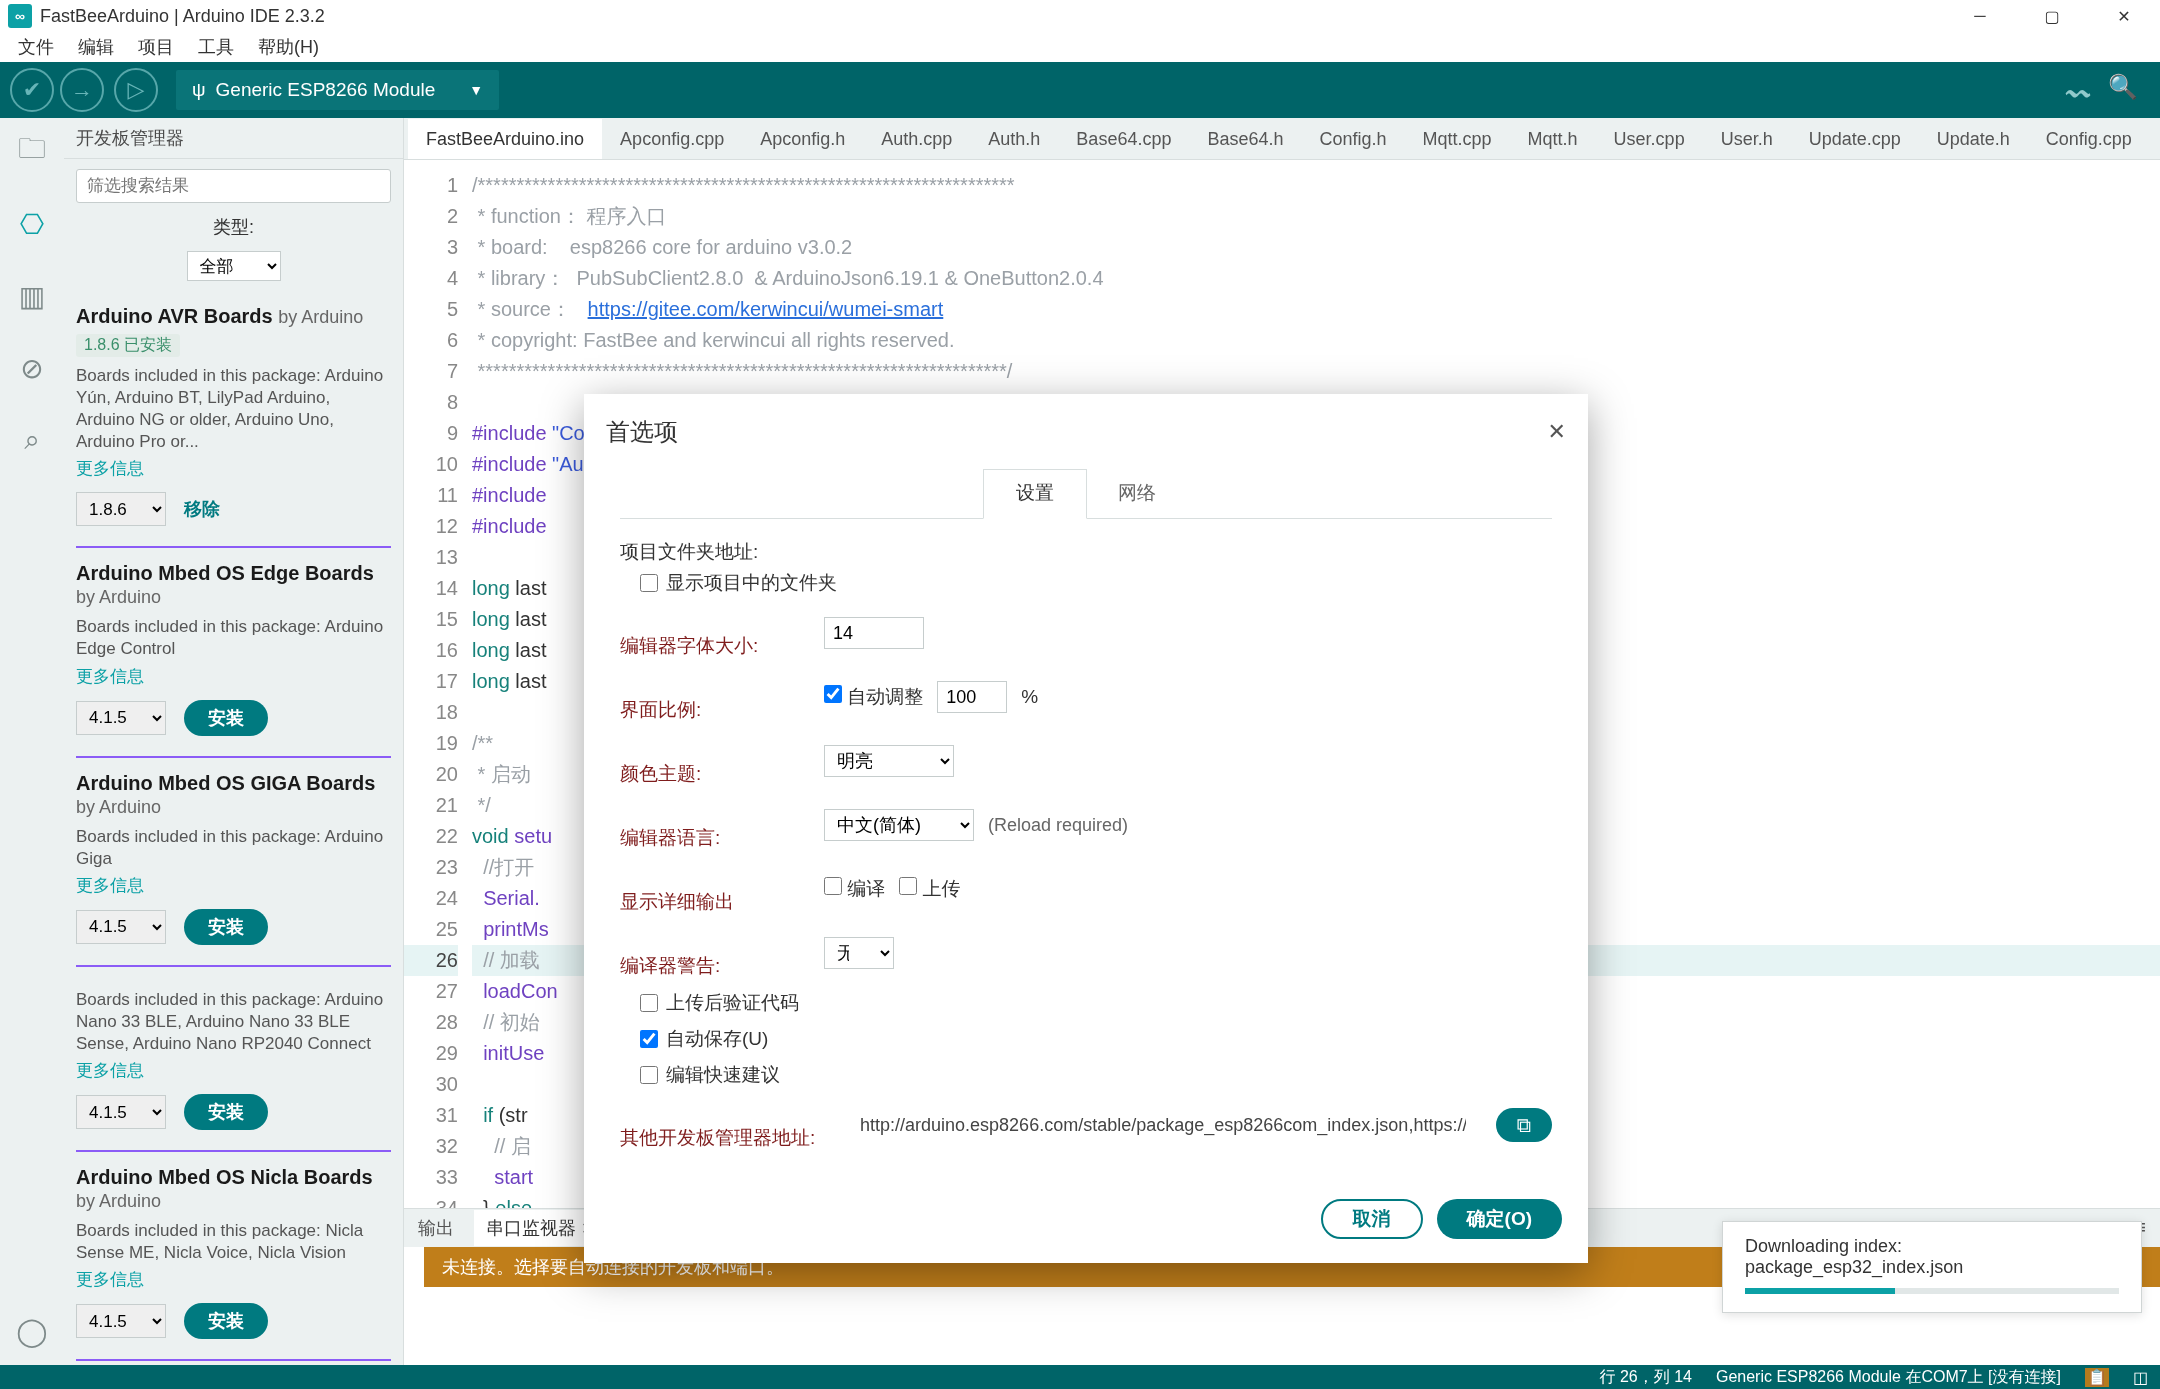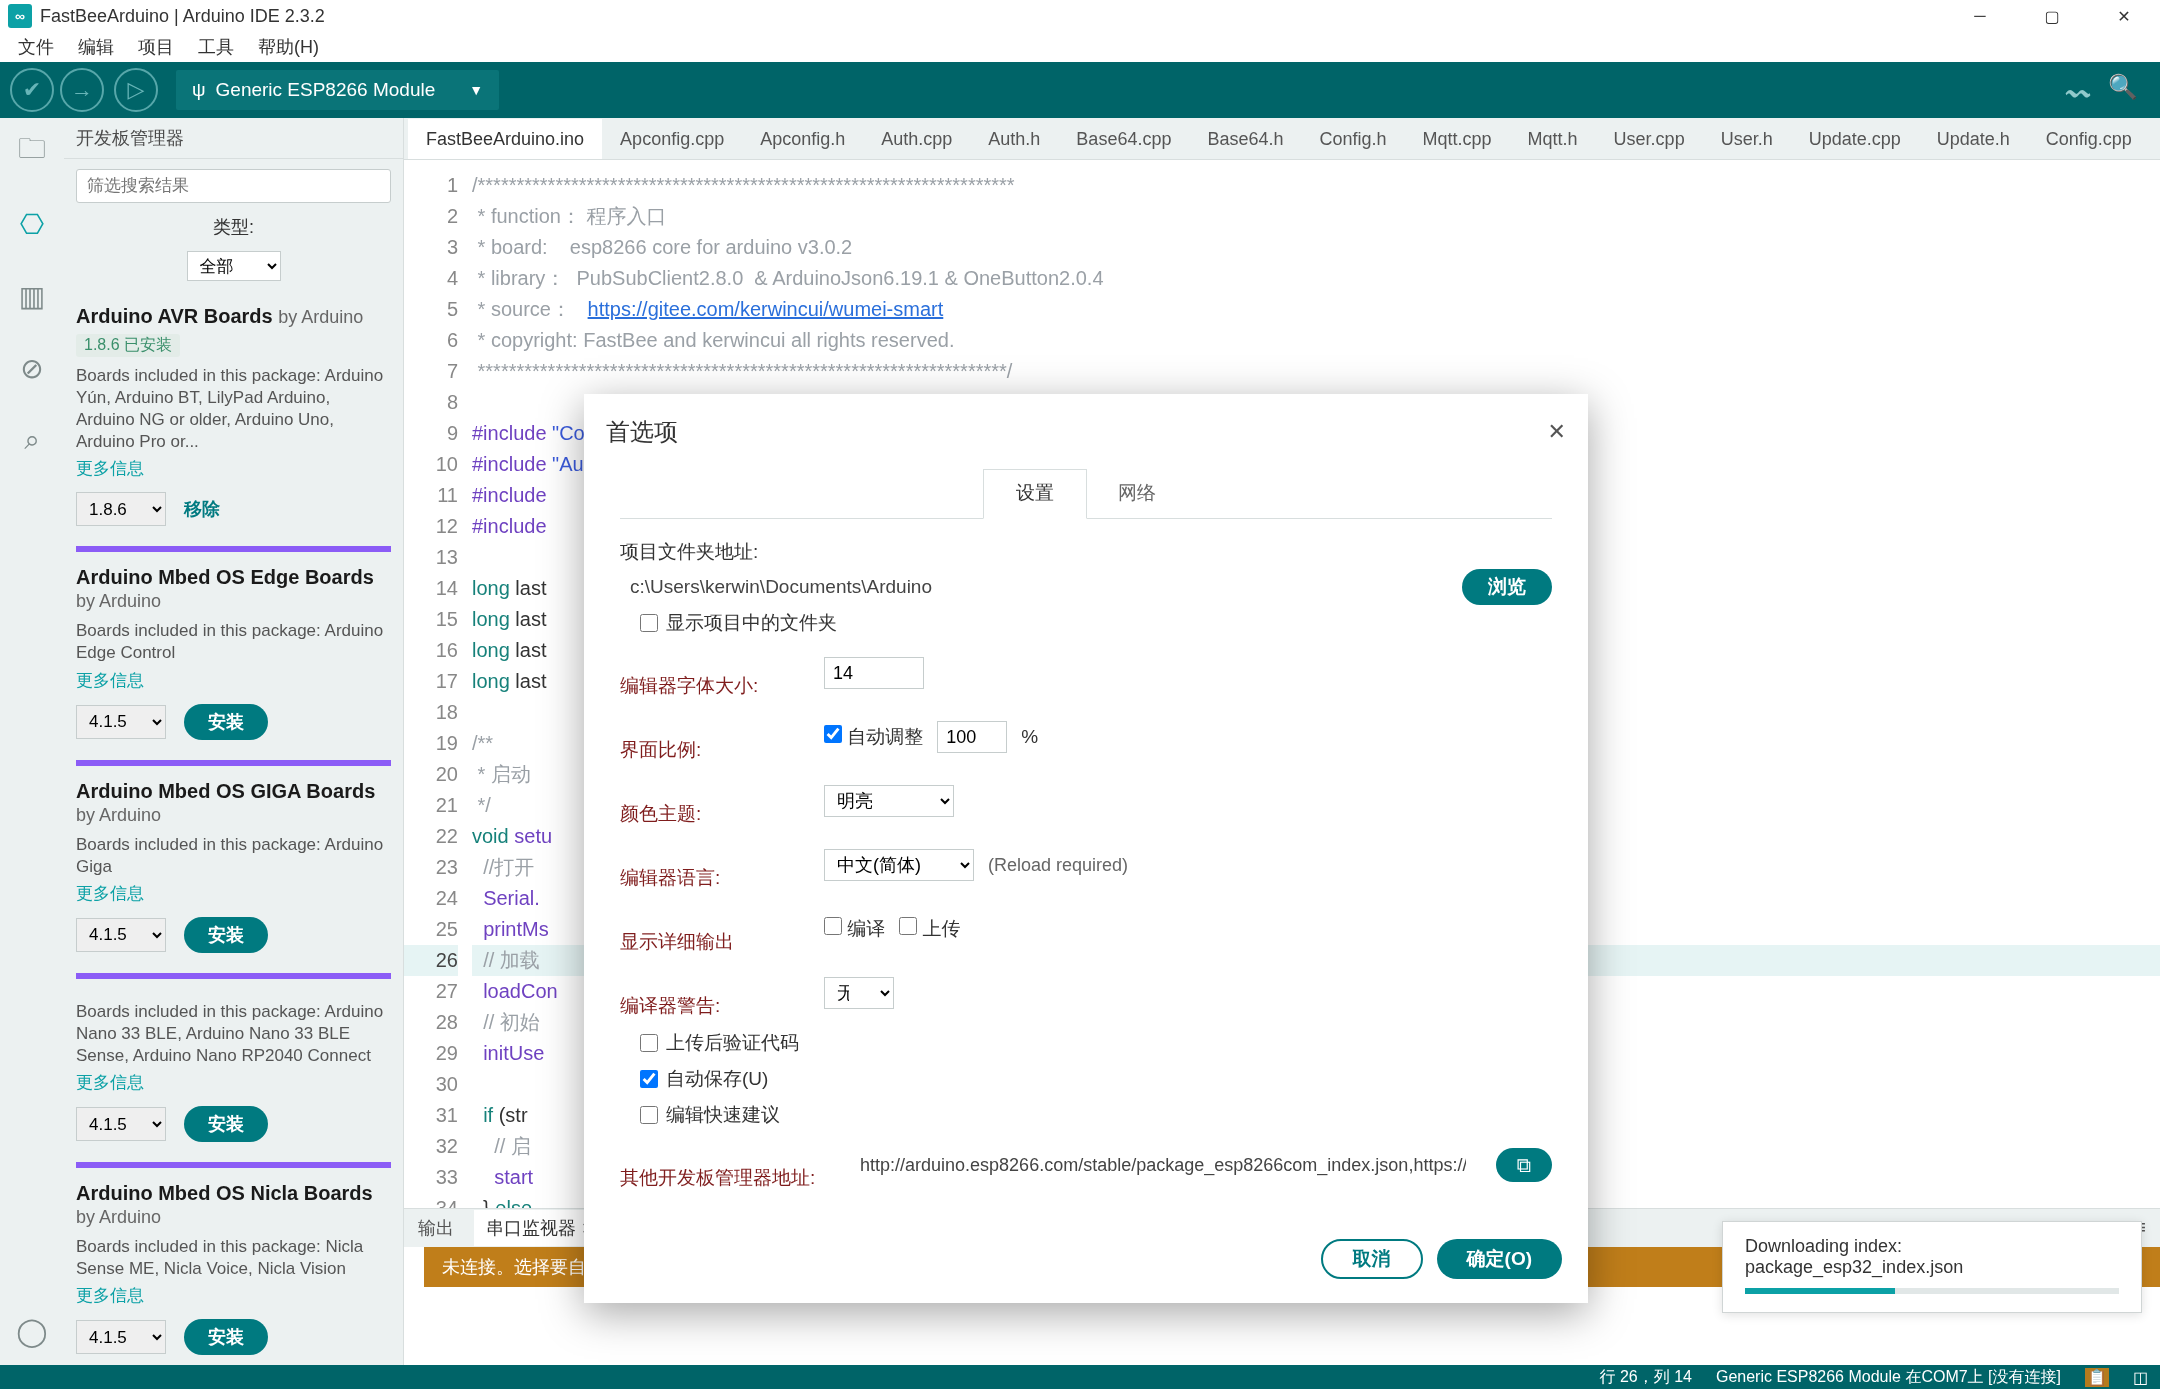"Arduino AVR Boards by Arduino" .bm-card { border-bottom: 6px solid #8b5cf6 -> 2px solid #8b5cf6 }
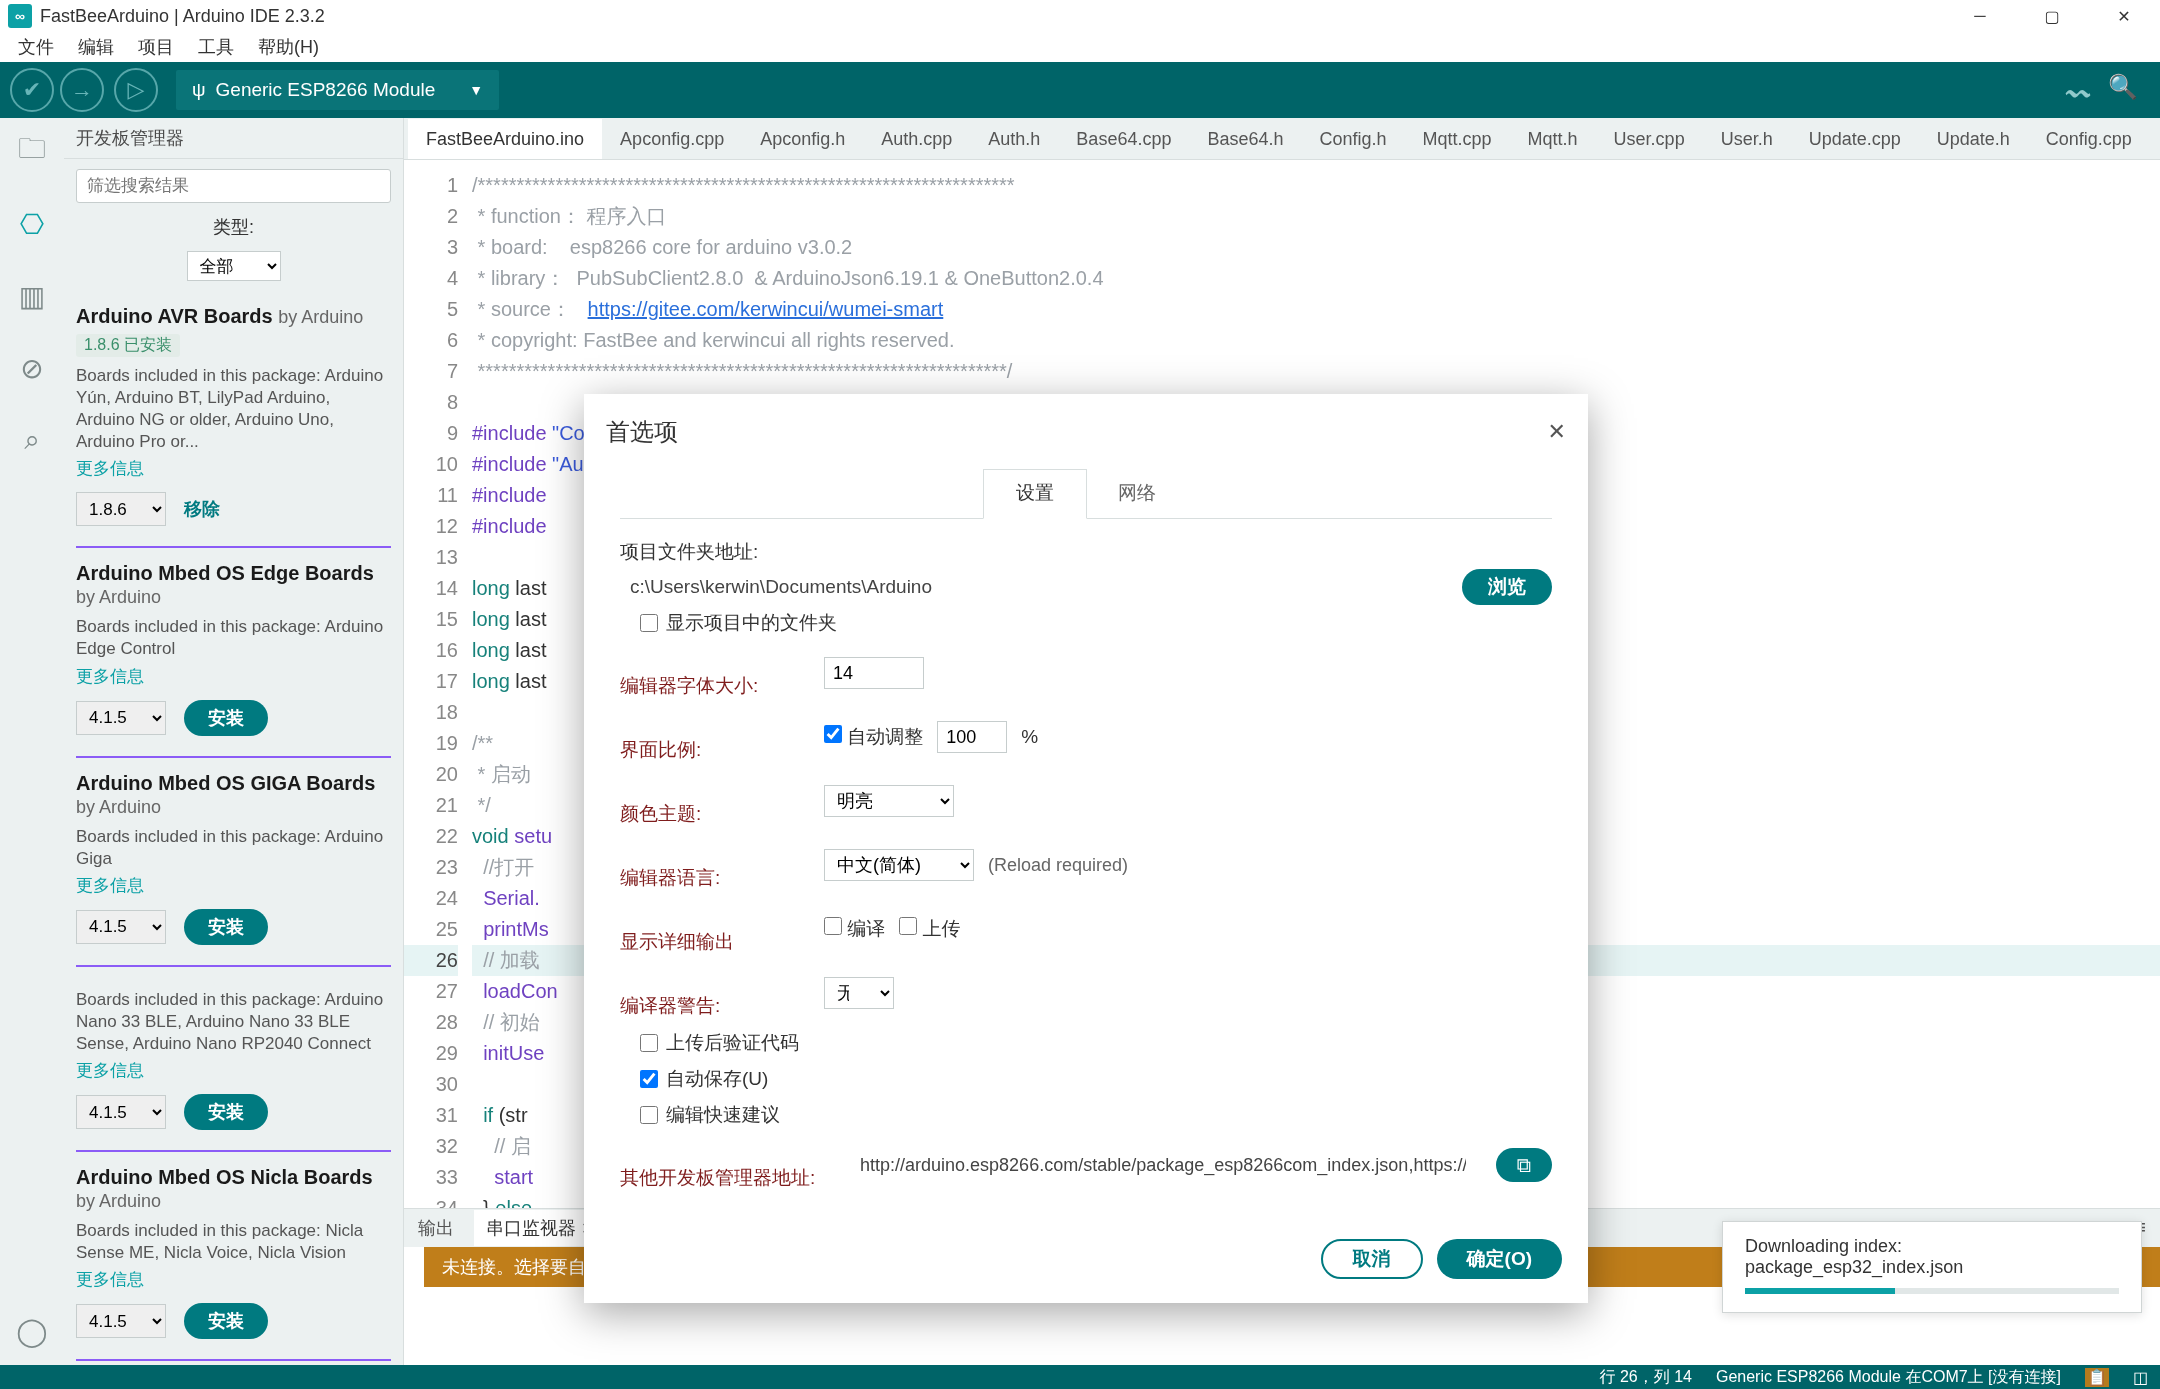"c:\Users\kerwin\Documents\Arduino" div.path-row { html: <div> <input> <button>浏览</button> </div> -> none }
